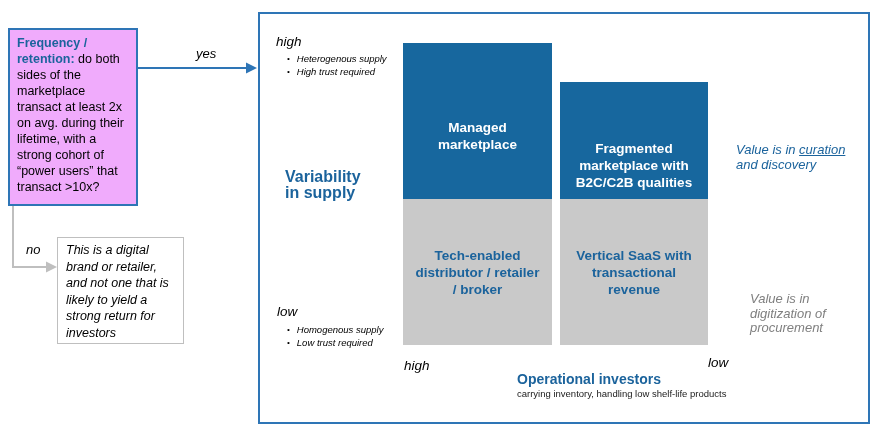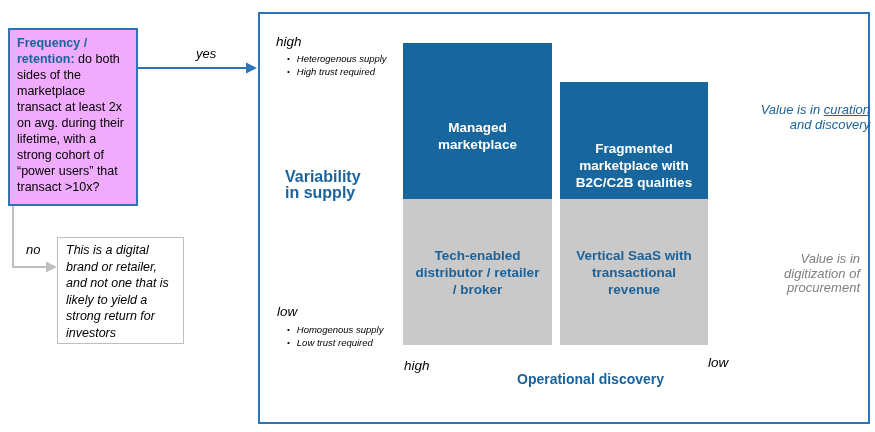"Value is in curation" .annot { margin-top: none -> 40px; text-align: right -> left }
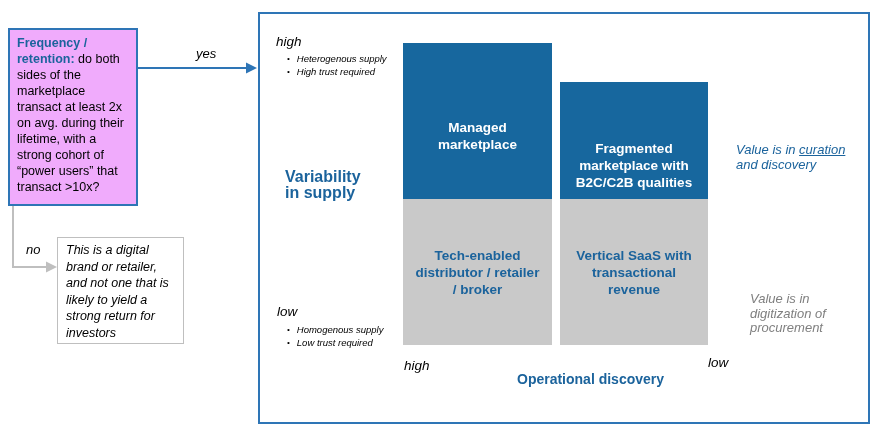"Operational discovery" div.abs { text: discovery -> investors }
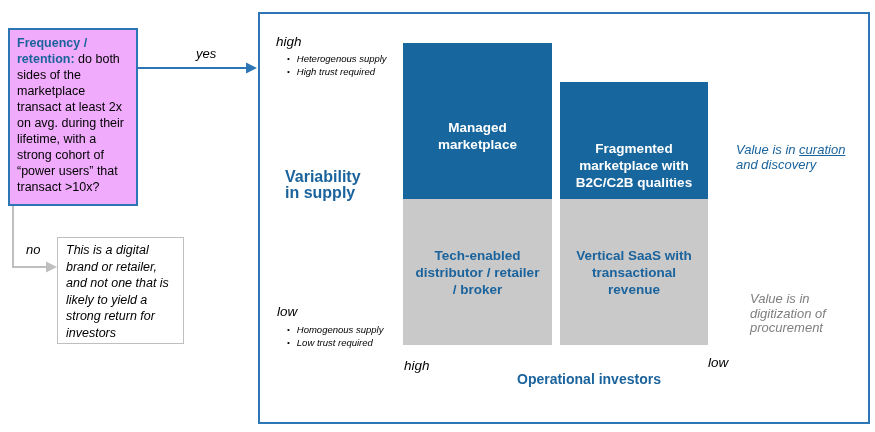"carrying inventory, handling low" div { html: none -> <div>carrying inventory, handling low shelf-life products</div> }
